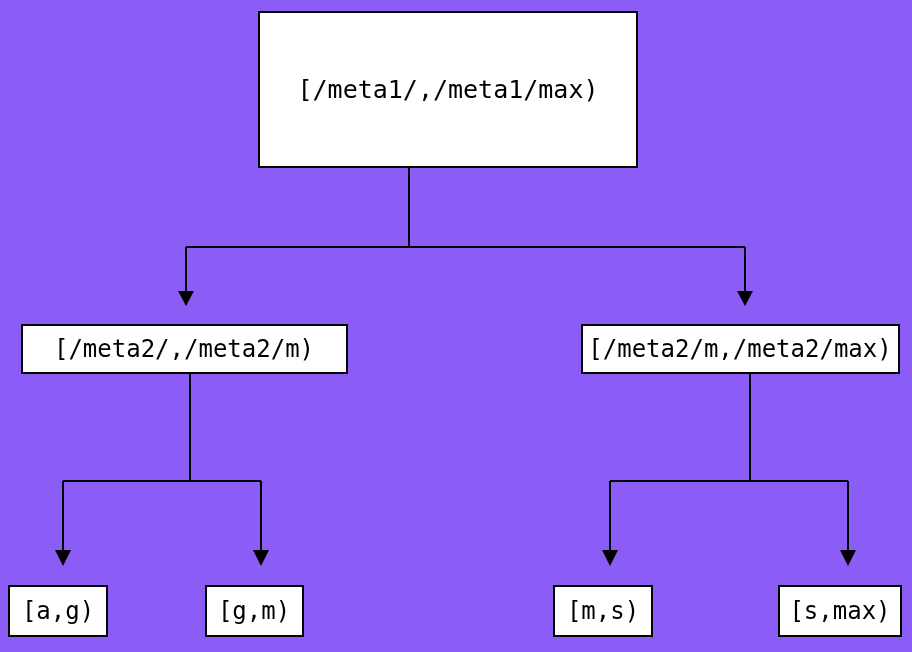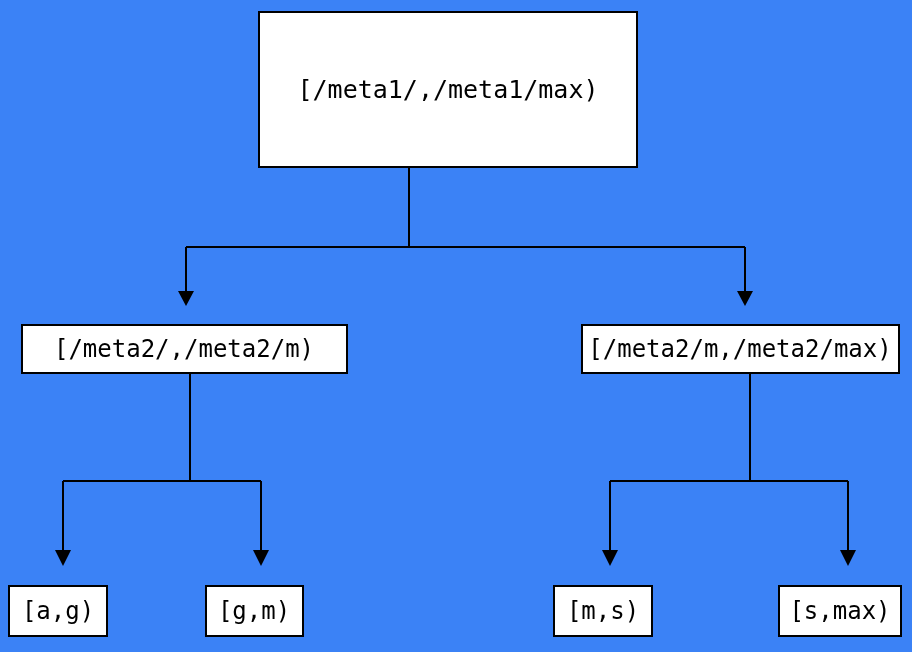"[/meta1/,/meta1/max)" #diagram-root { background: #3b82f6 -> #8b5cf6 }
